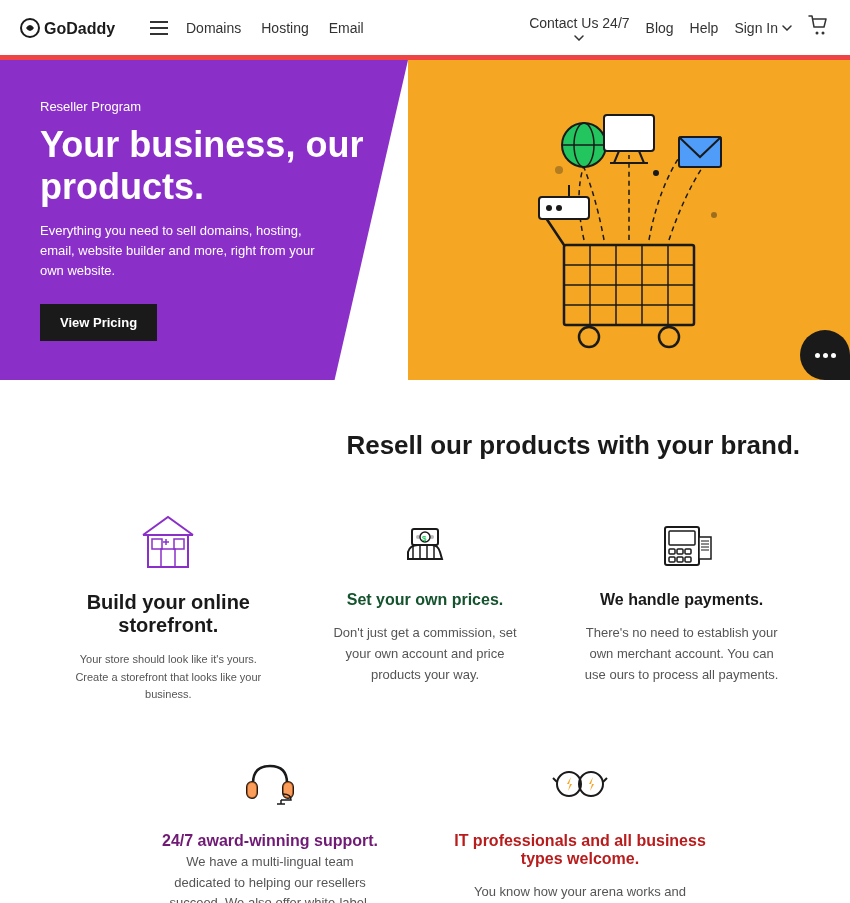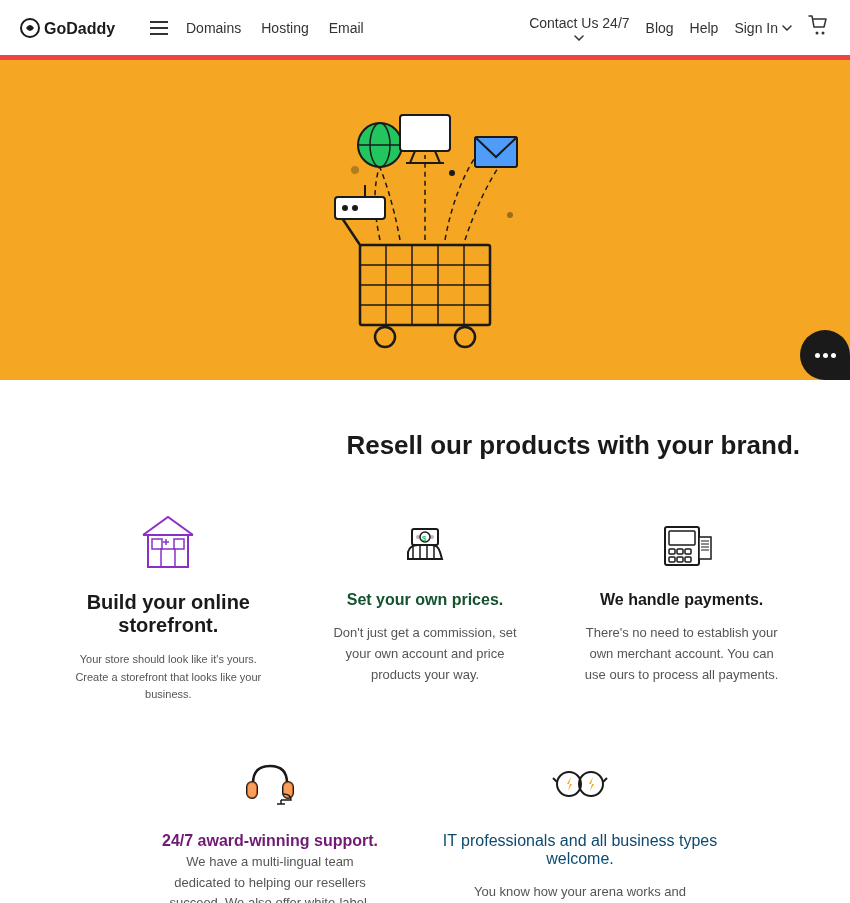"Reseller Program" div { html: none -> <div> <p>Reseller Program</p> <h1>Your business, our products.</h1> <p>Everything you need to sell domains, hosting, email, website builder and more, right from your own website.</p> <button>View Pricing</button> </div> }
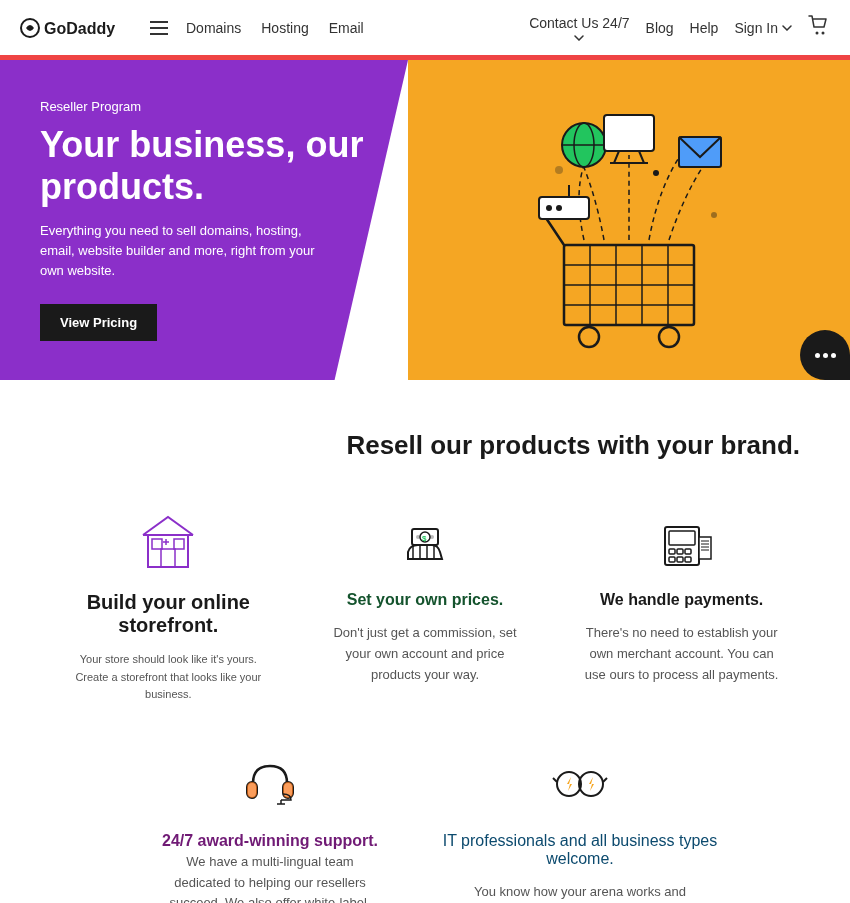"IT professionals and all business" h3 { color: #0c4a6e -> #b91c1c; font-weight: 400 -> 700 }
